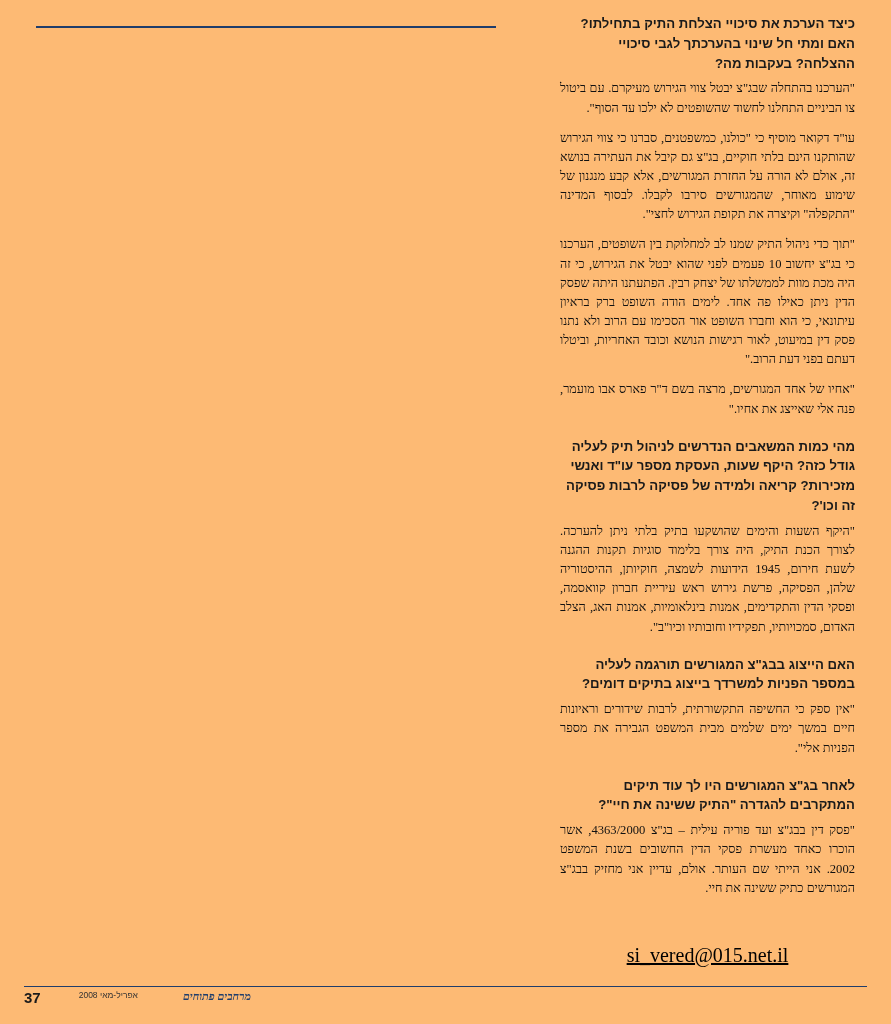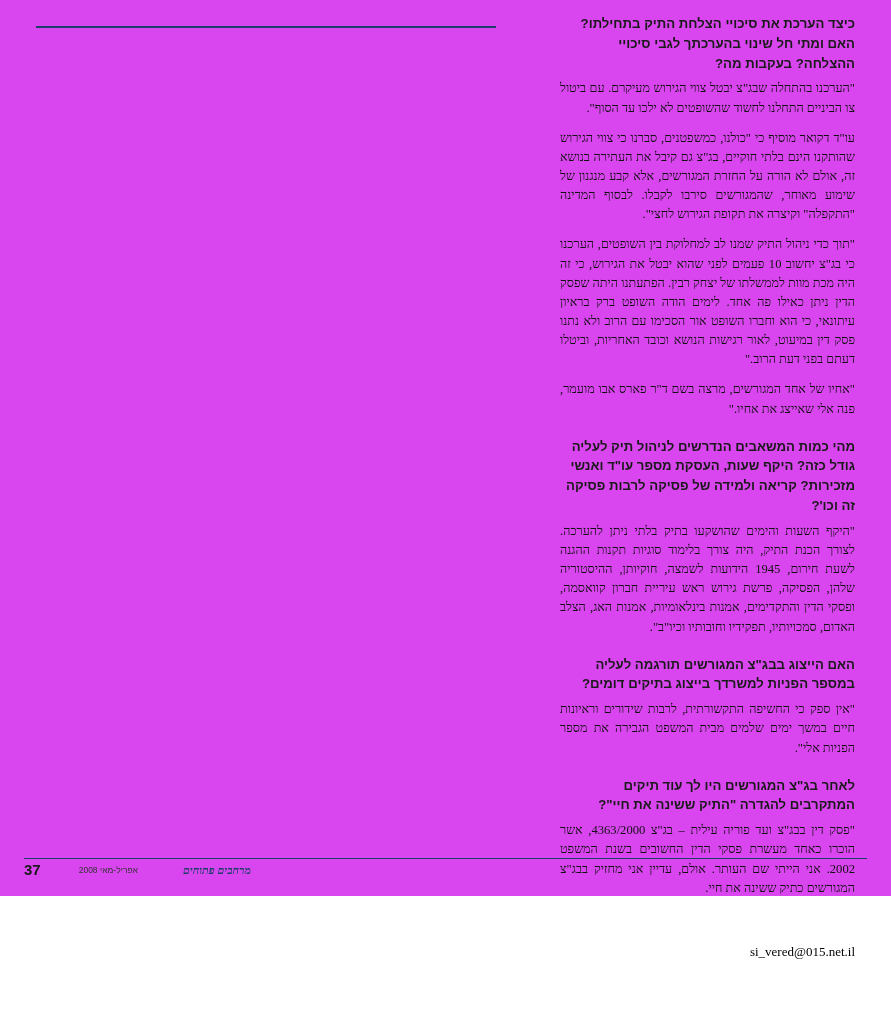"כיצד הערכת את סיכויי הצלחת" .page { background: #d946ef -> #fdba74; height: 896px -> 1024px }
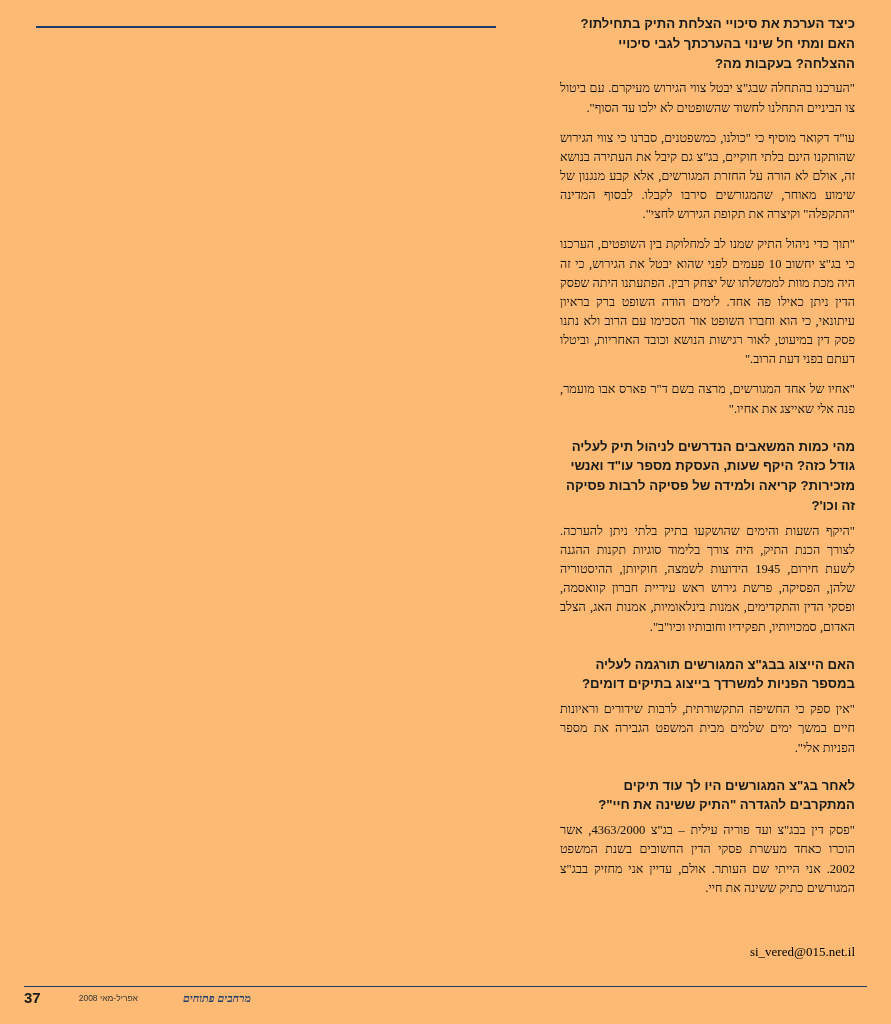"si_vered@015.net.il" .email { font-size: 13px -> 20px; text-align: right -> center; text-decoration: none -> underline }
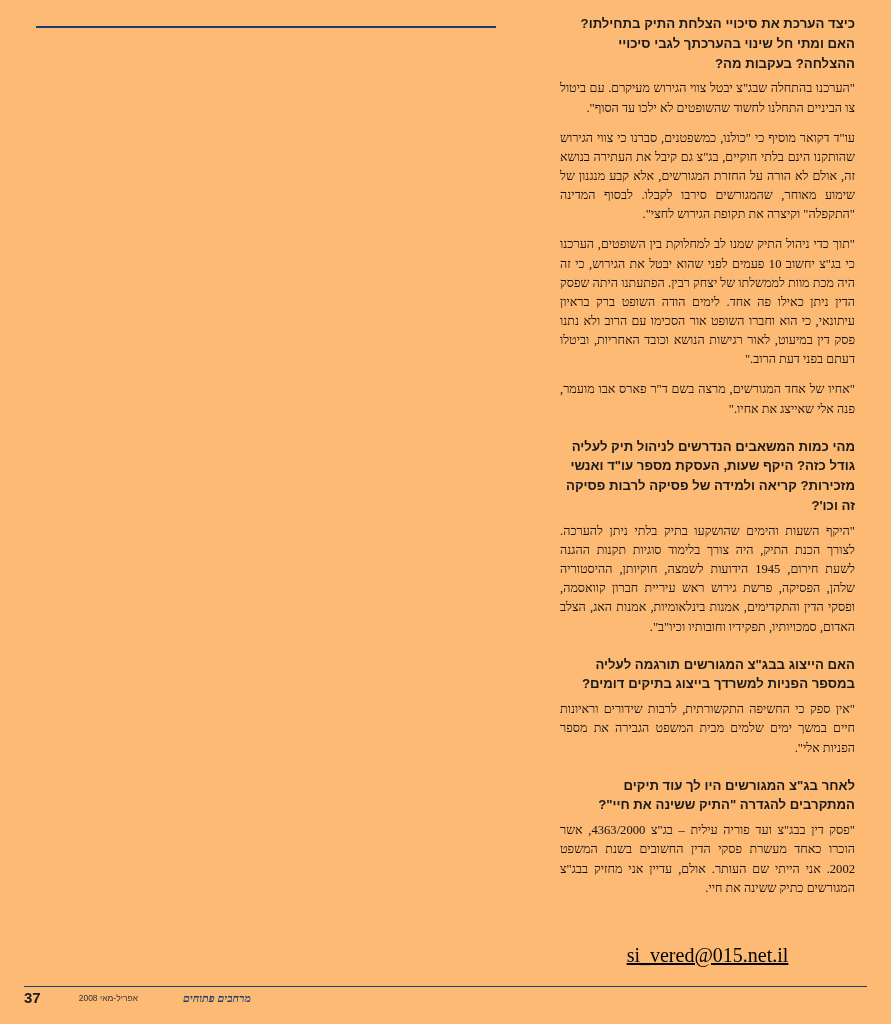"37" .footer-inner { align-items: center -> flex-start }
